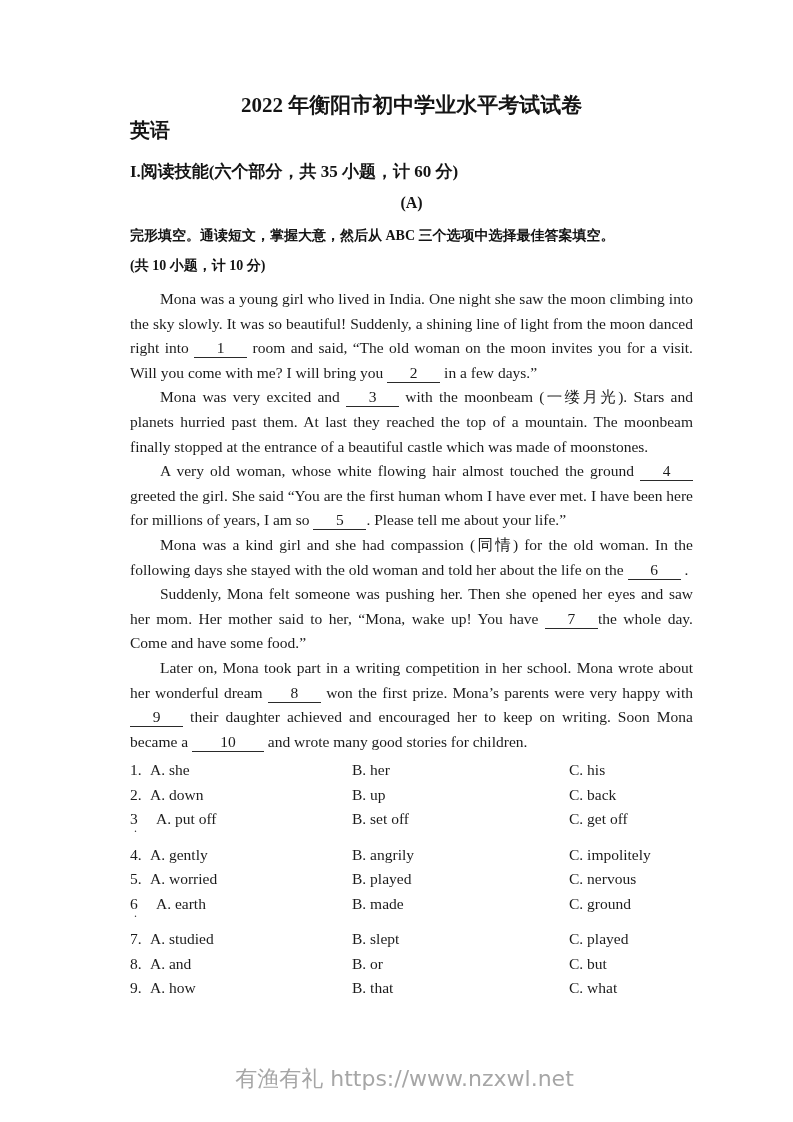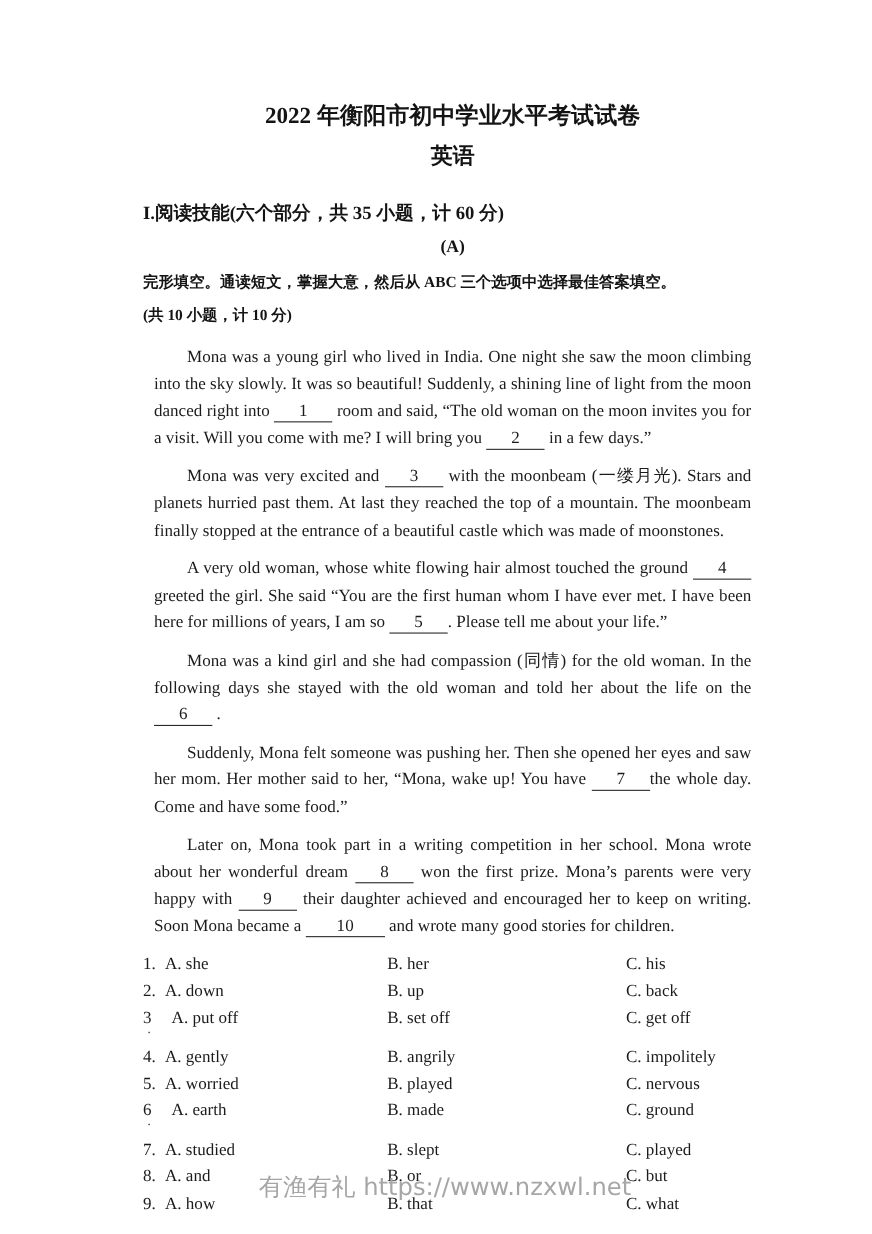"英语" .doc-subject { margin: 12px 0 0 0 -> 0 0 0 0; text-align: center -> none }
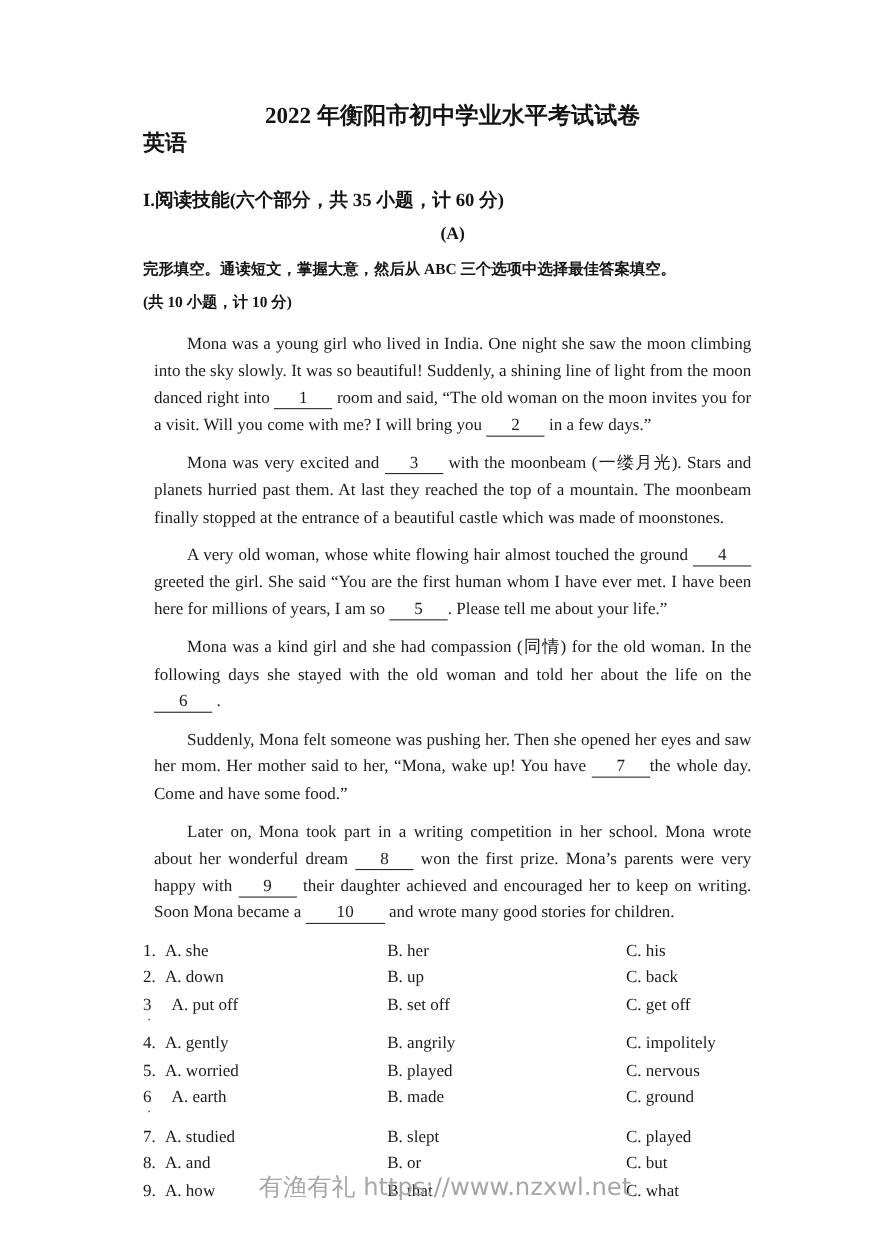"I.阅读技能(六个部分，共 35 小题，计 60 分)" .section-heading { margin-top: 27px -> 17px }
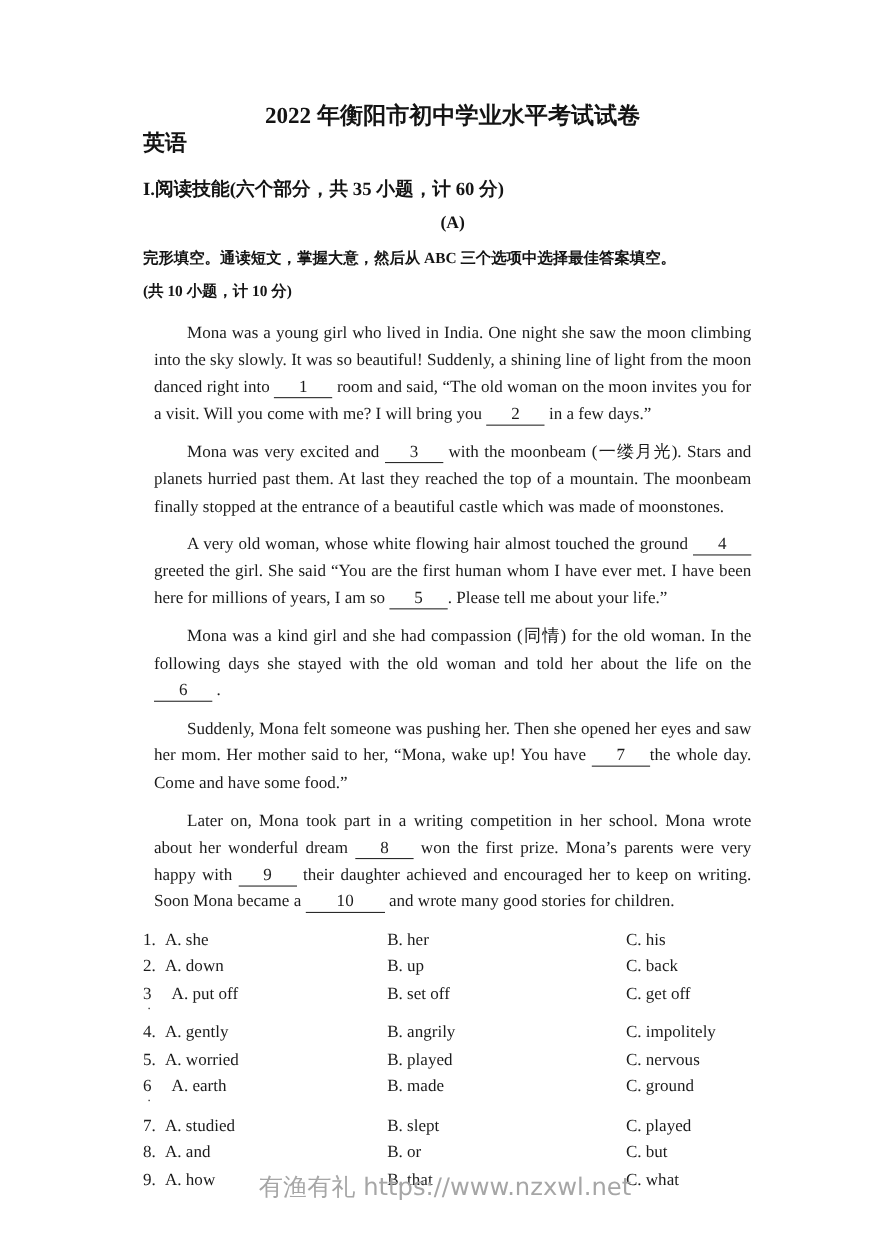"Mona was a young girl" .passage p { margin: 10px -> 0 }
